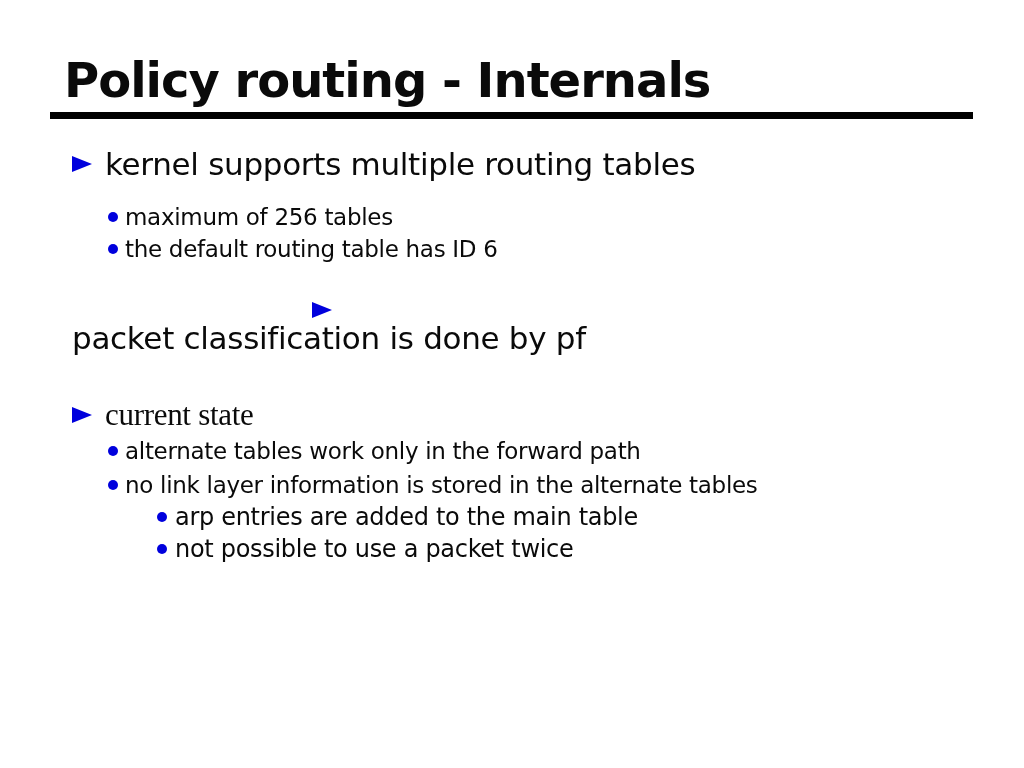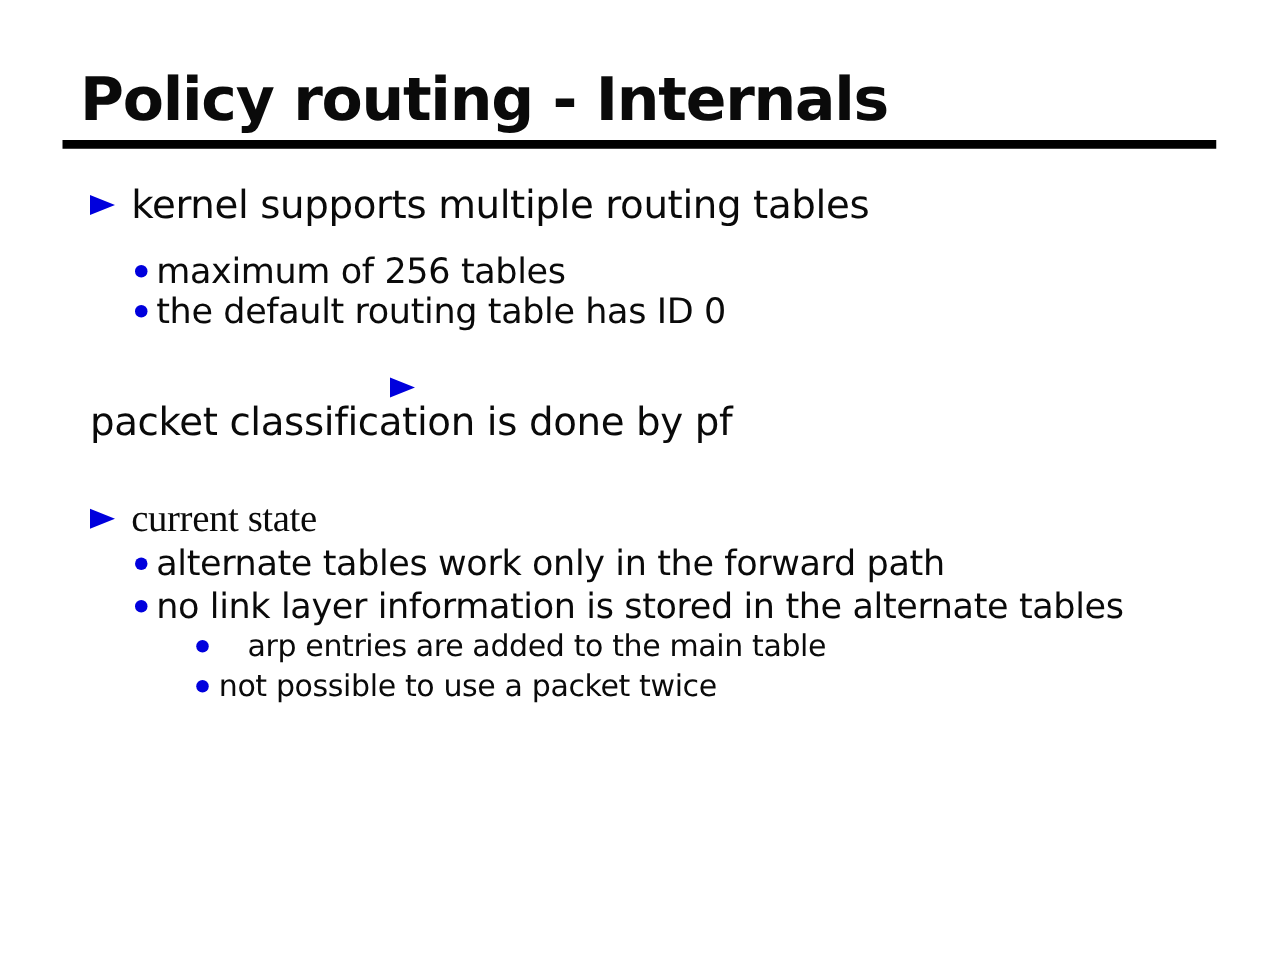"maximum of 256 tables" .lvl2 { font-size: 28px -> 23px }
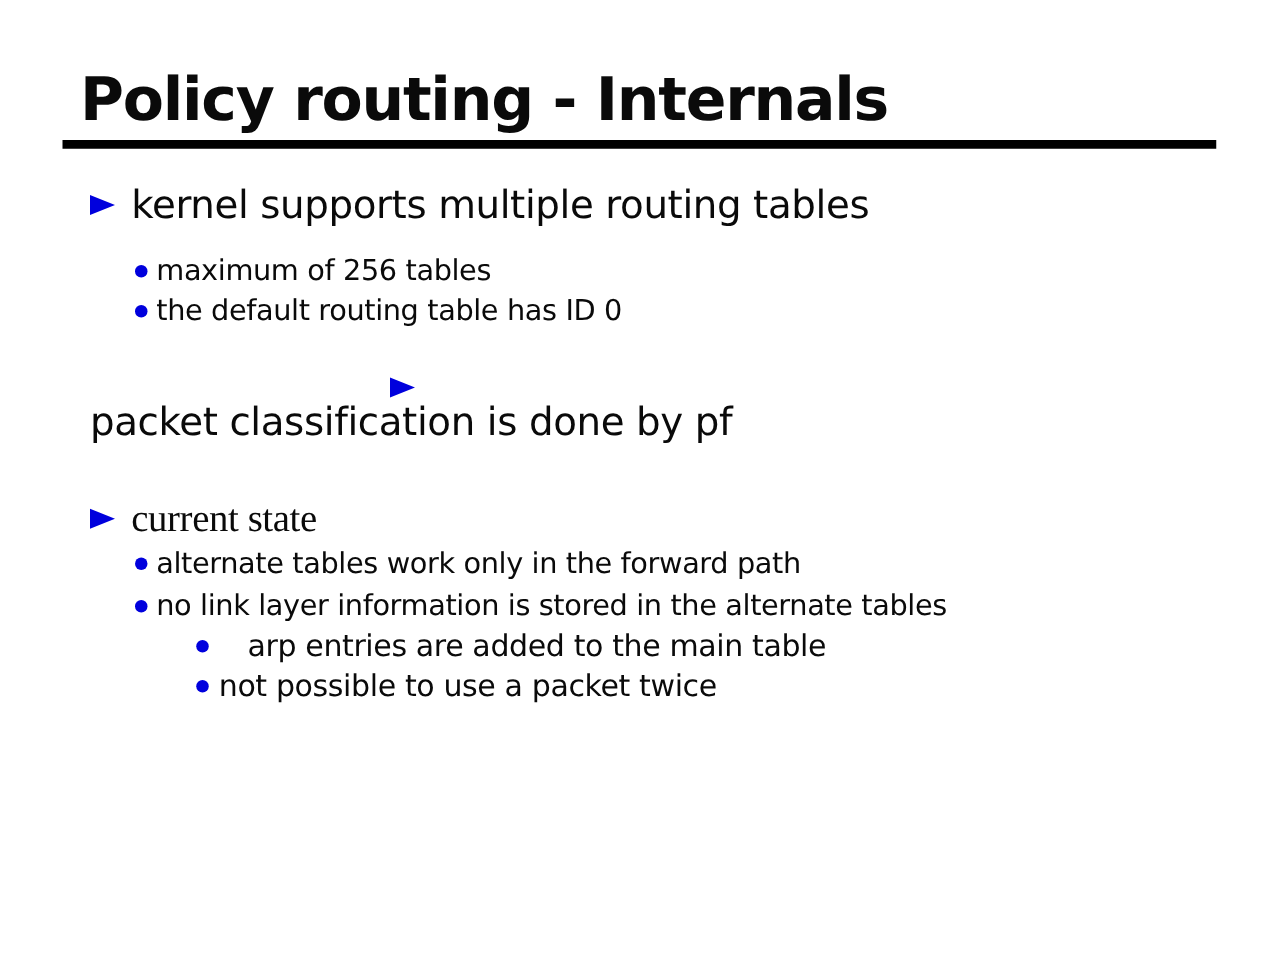"the default routing table has" span.btxt { text: 0 -> 6 }
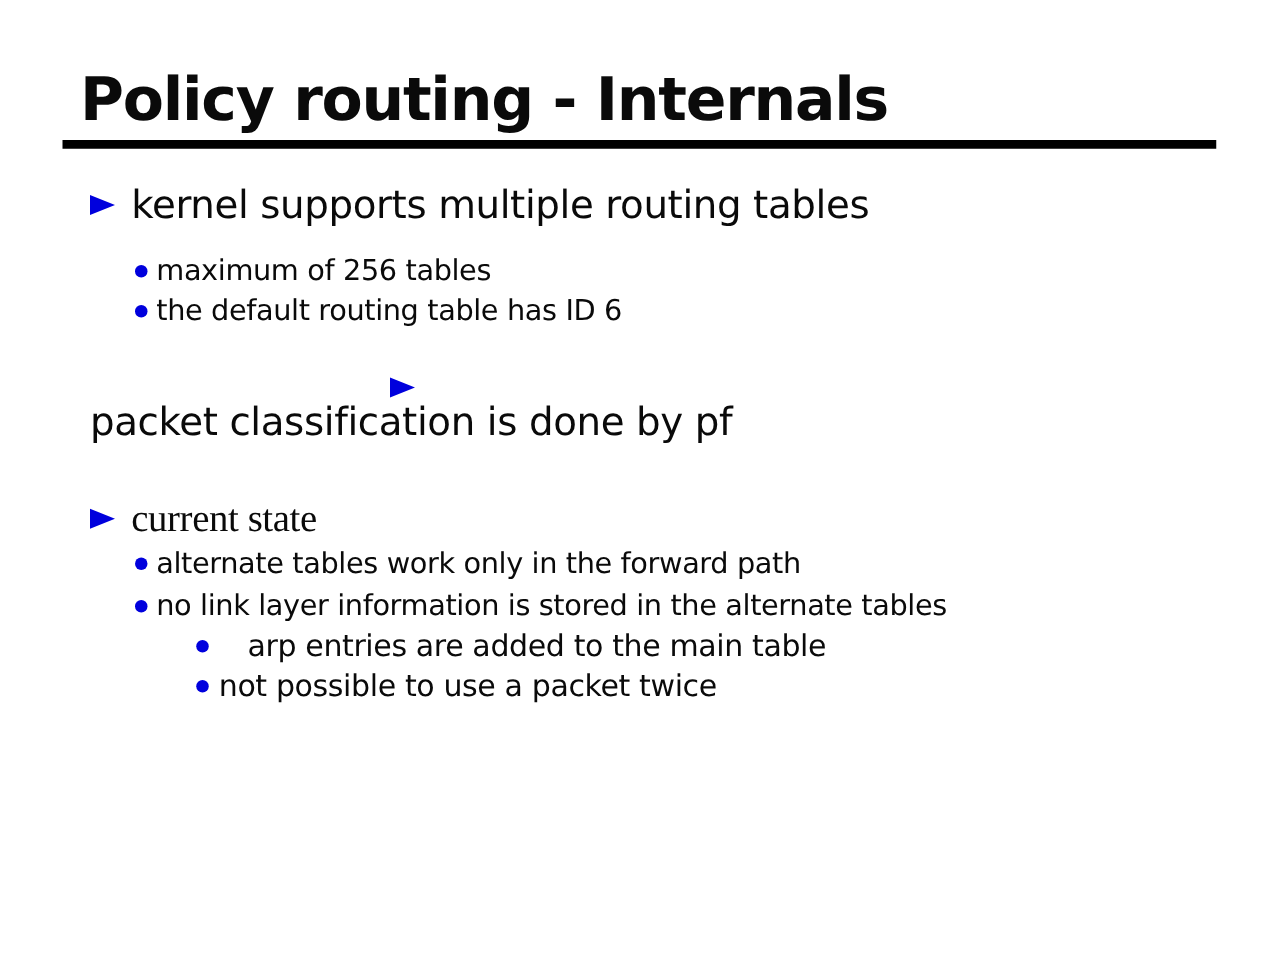"arp entries are added to" .r8 { gap: 23px -> none }
